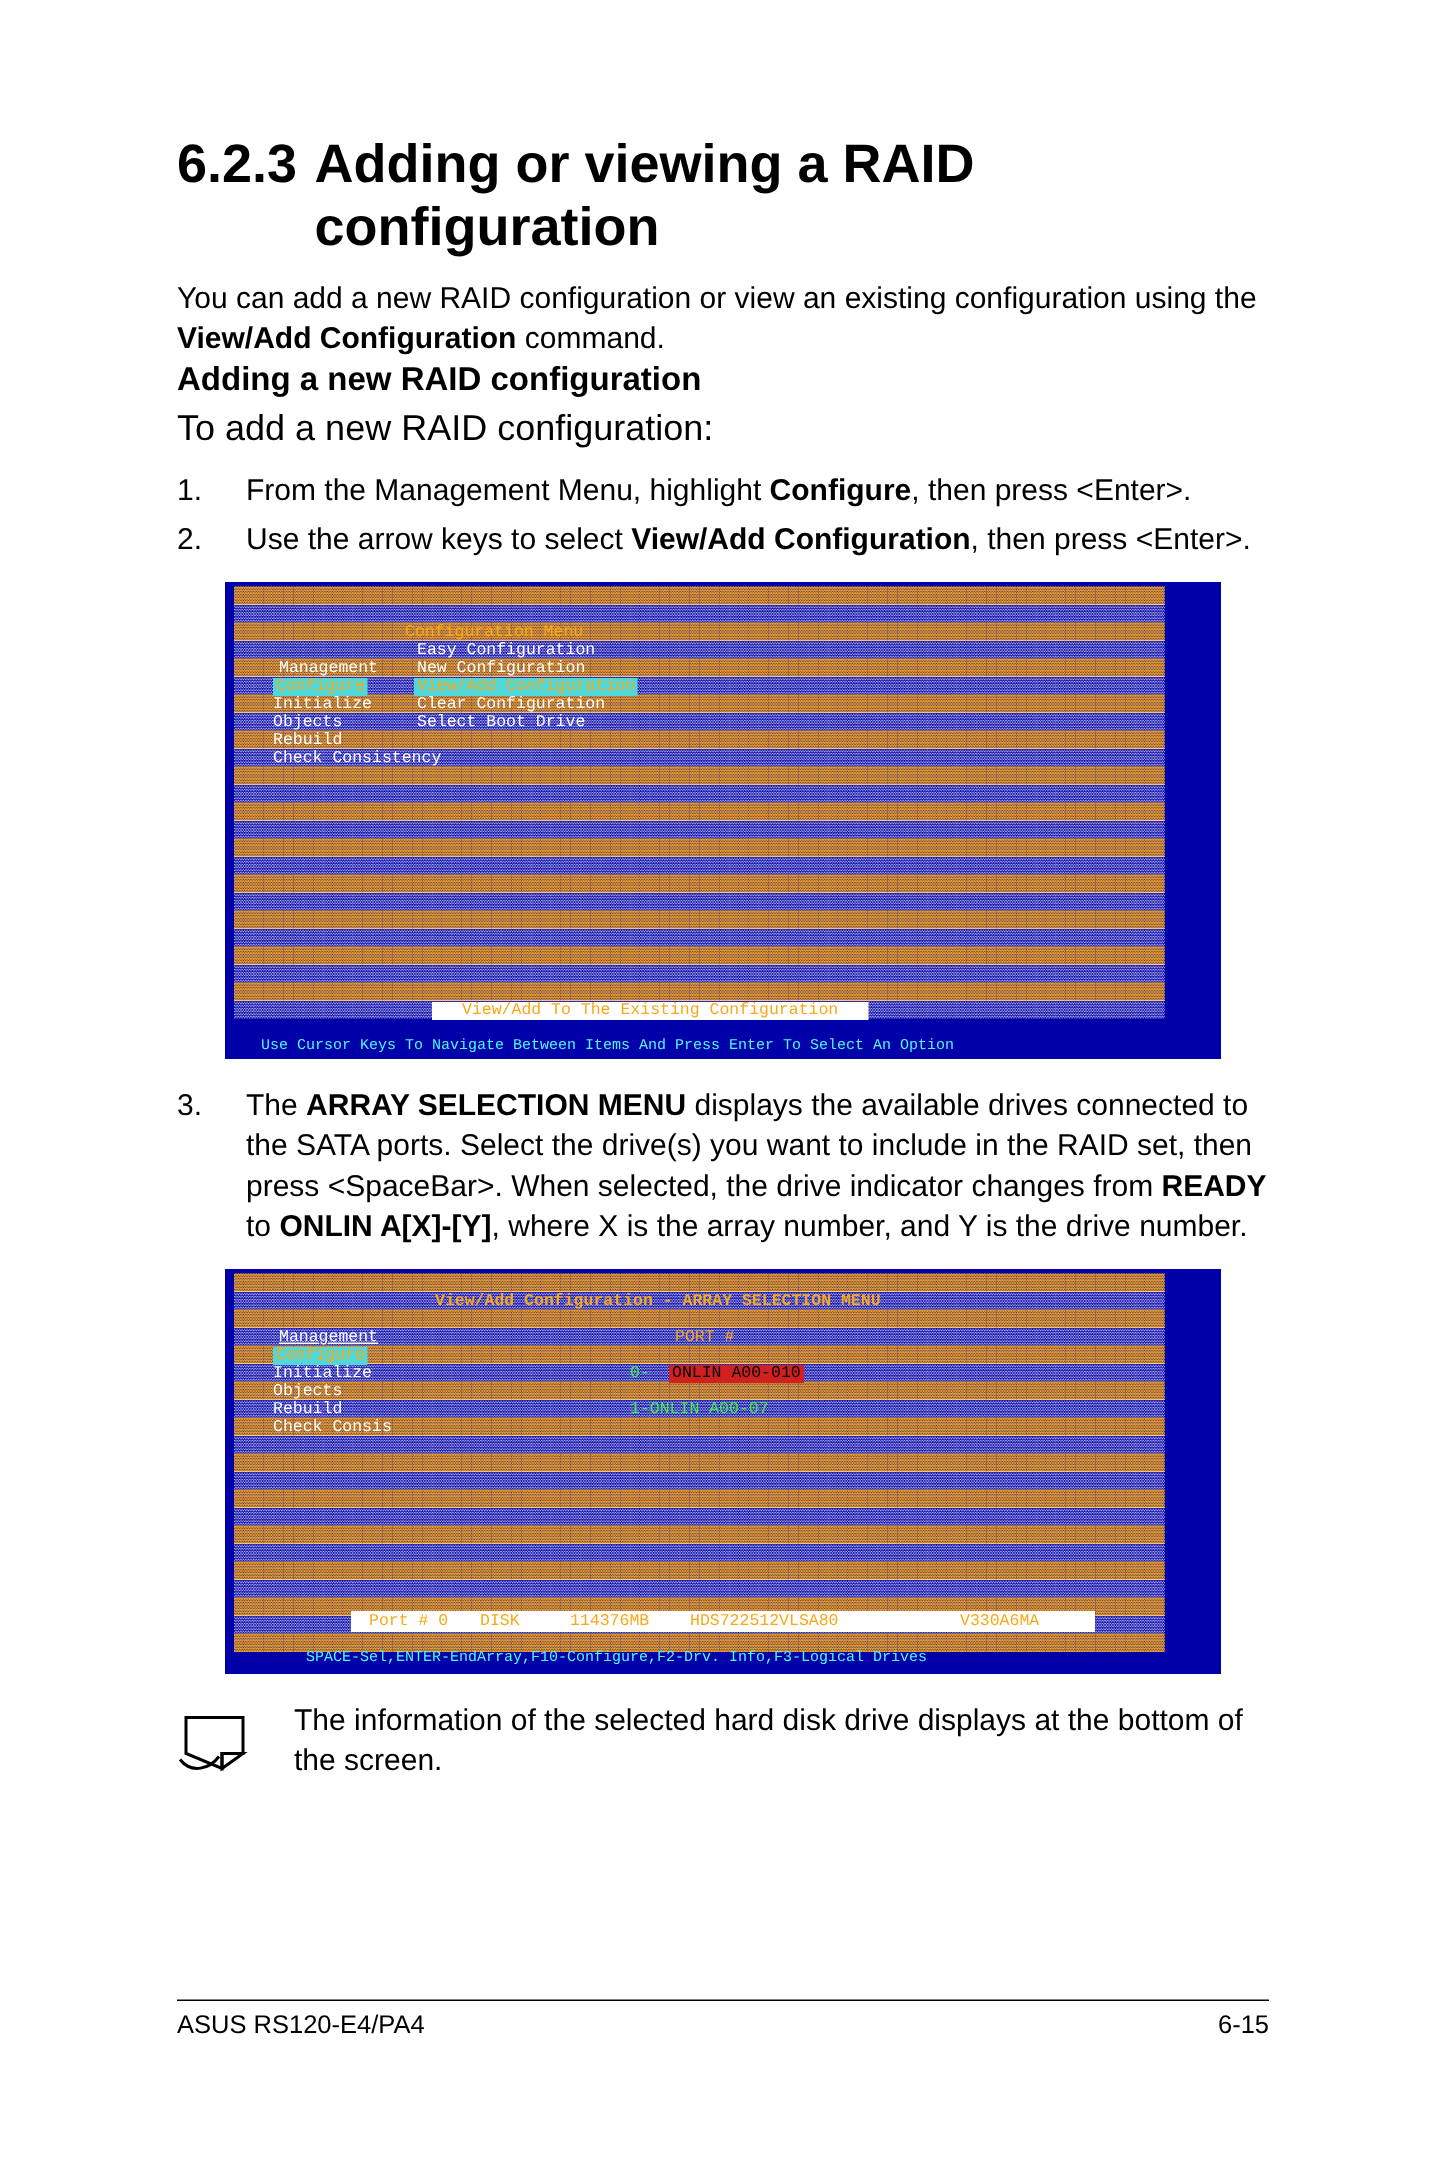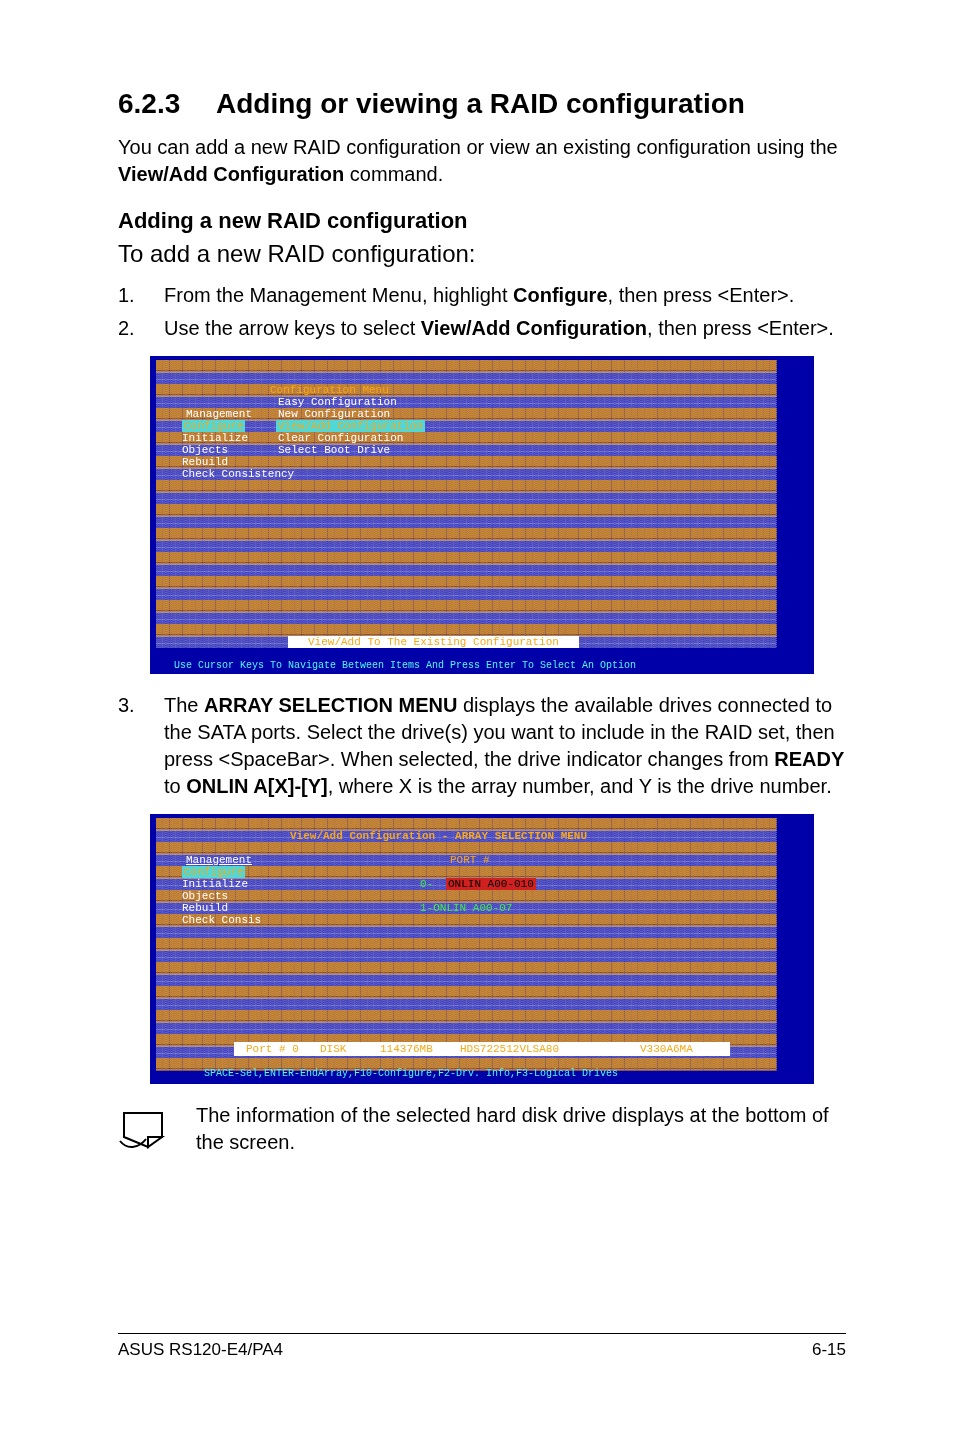"6.2.3" .h1 { font-size: 28px -> 36px }
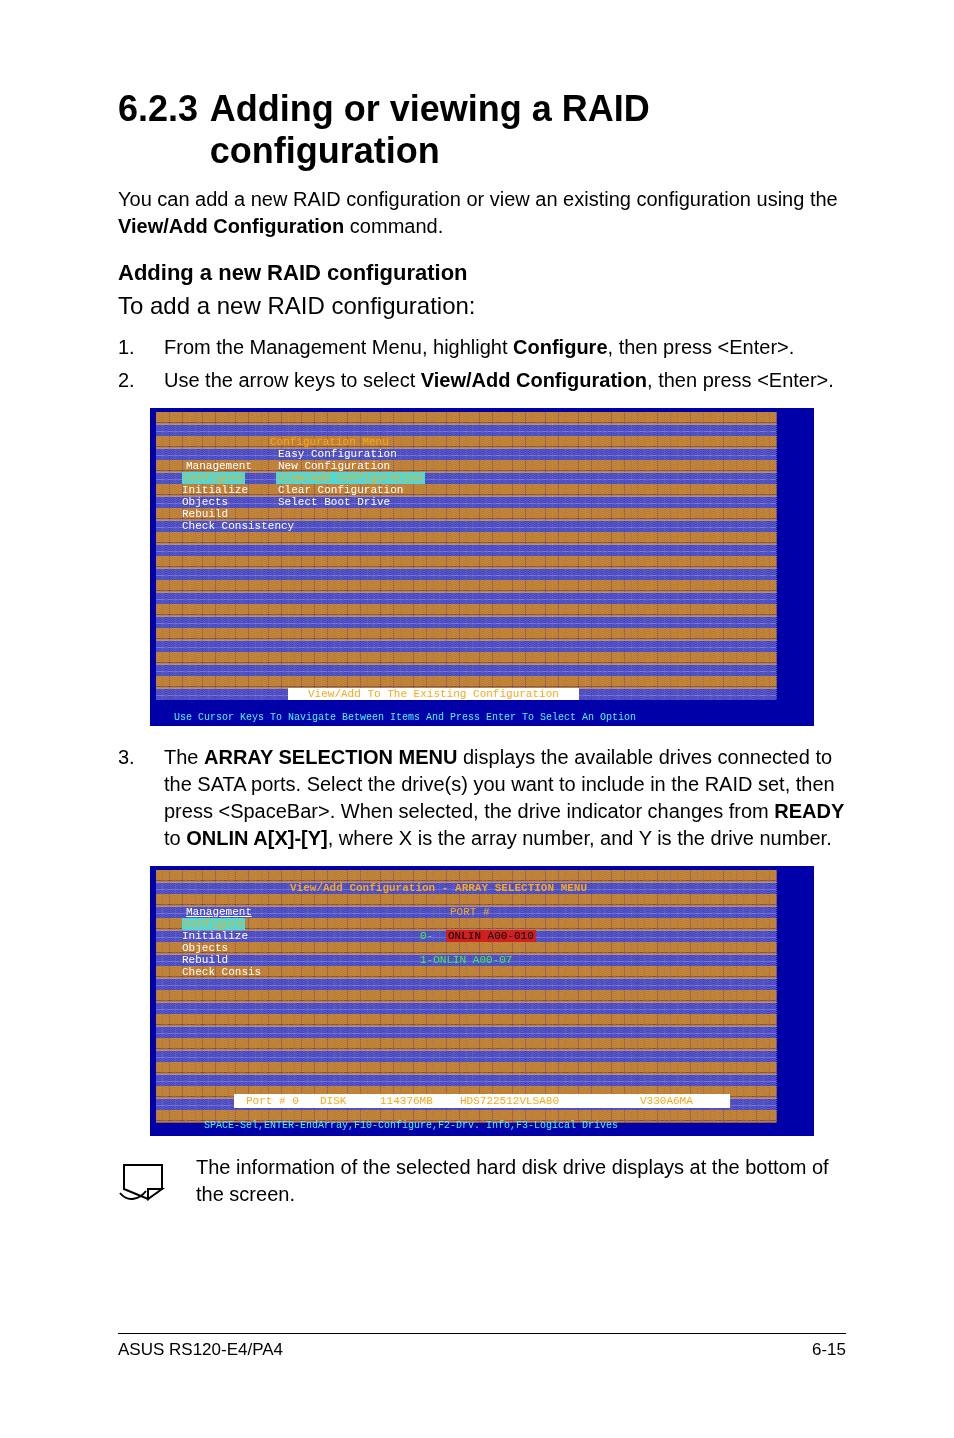"You can add a new" .intro { margin-bottom: 20px -> none }
